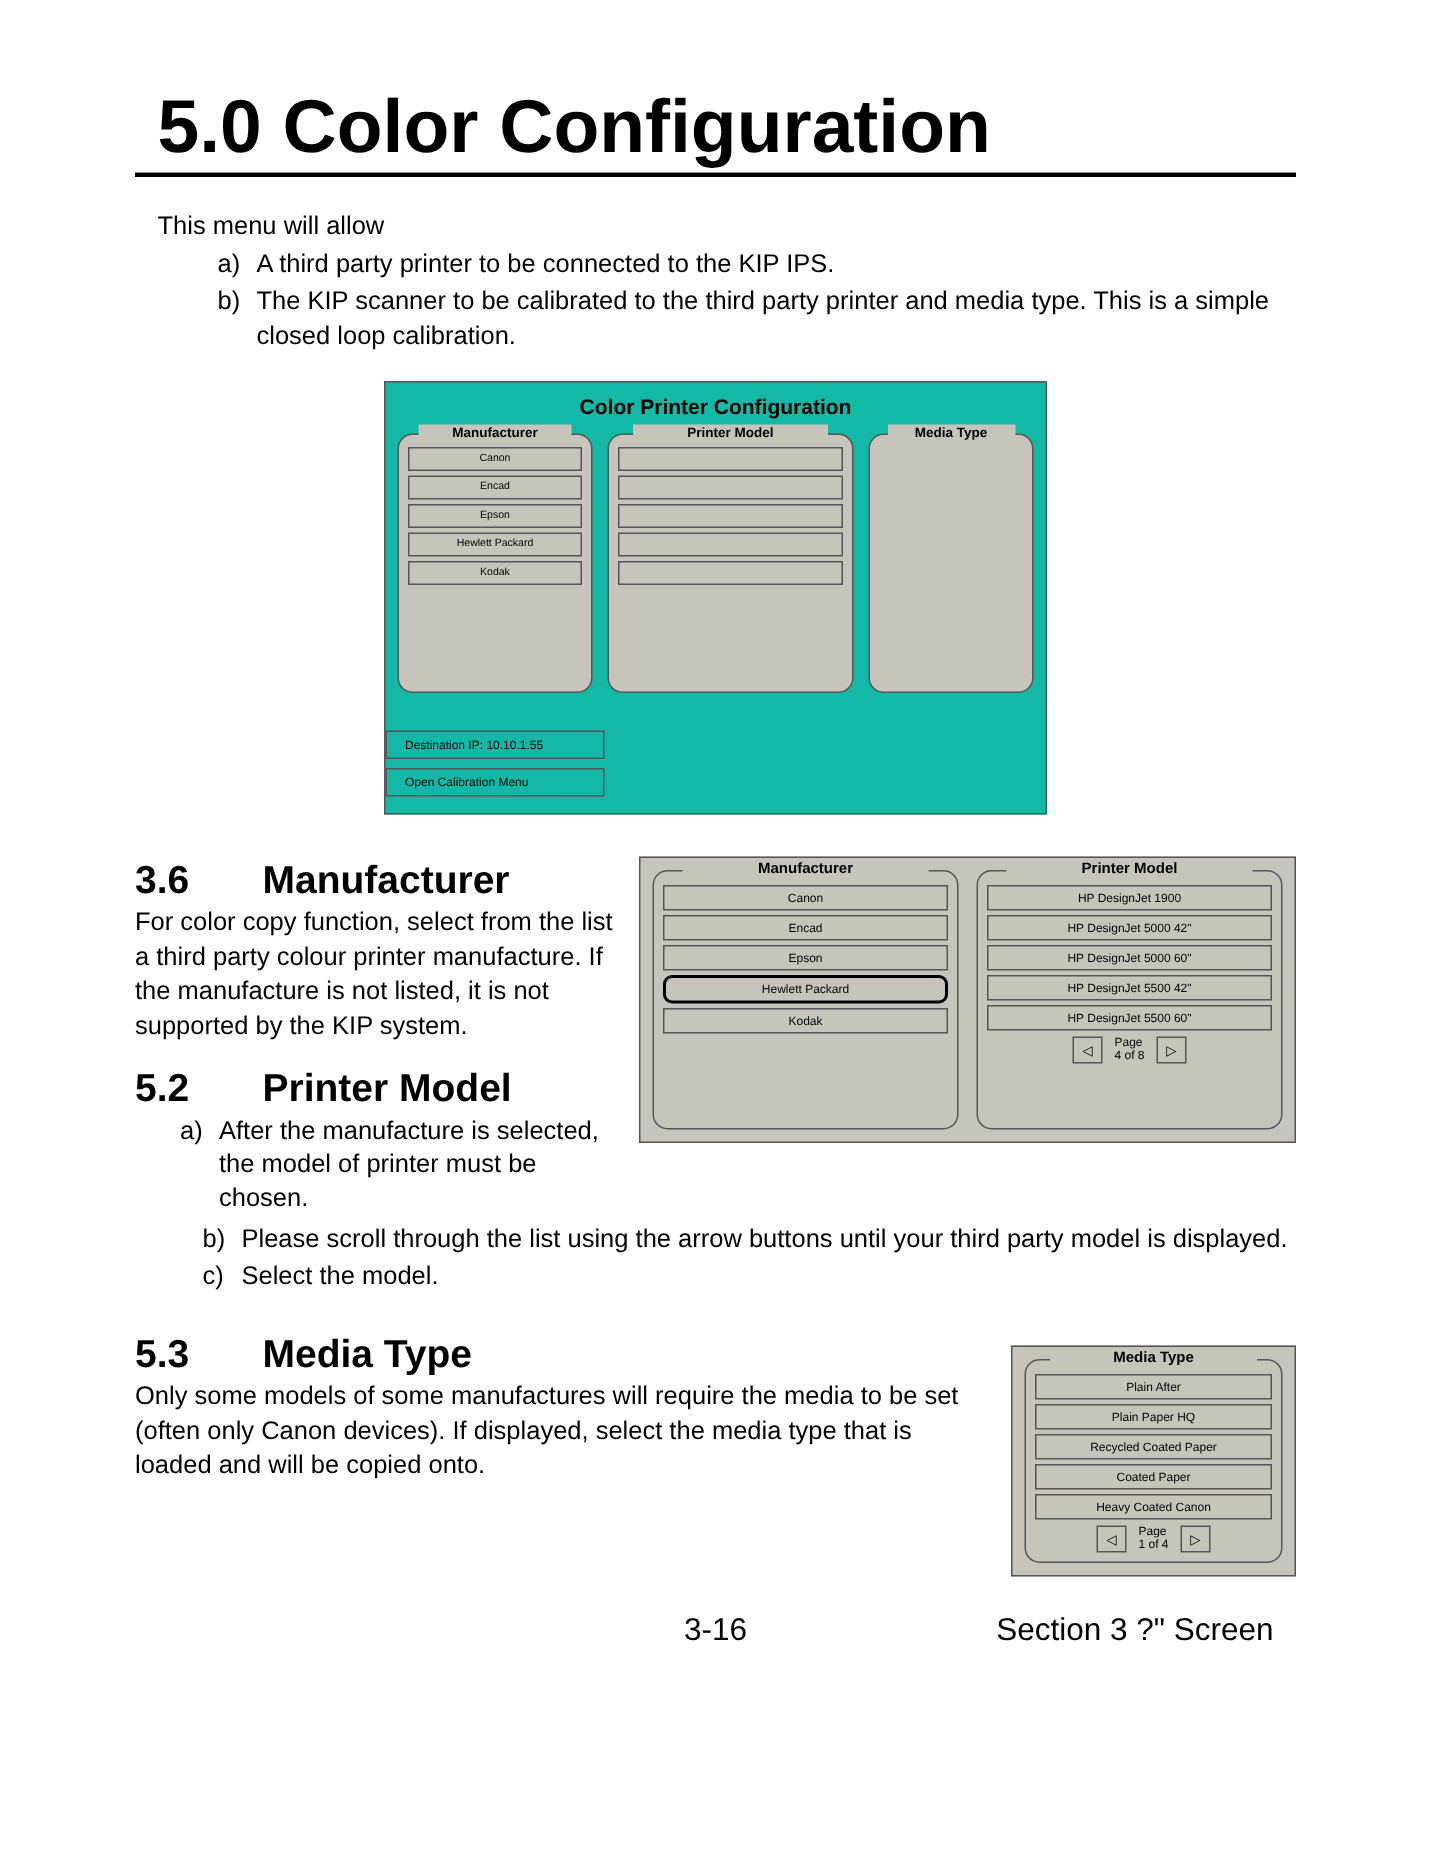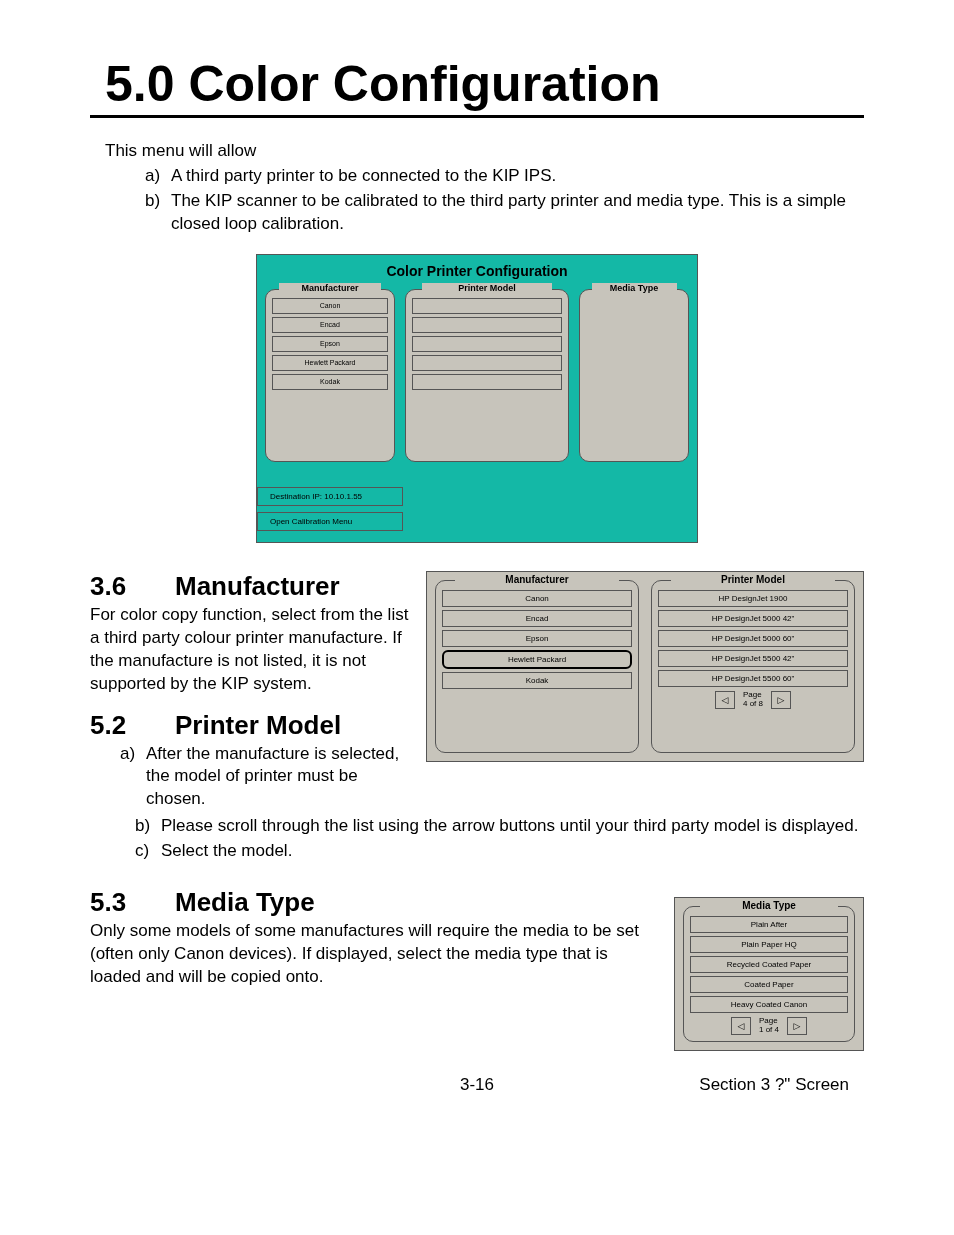"3-16" .footer { font-size: 17px -> 21px }
